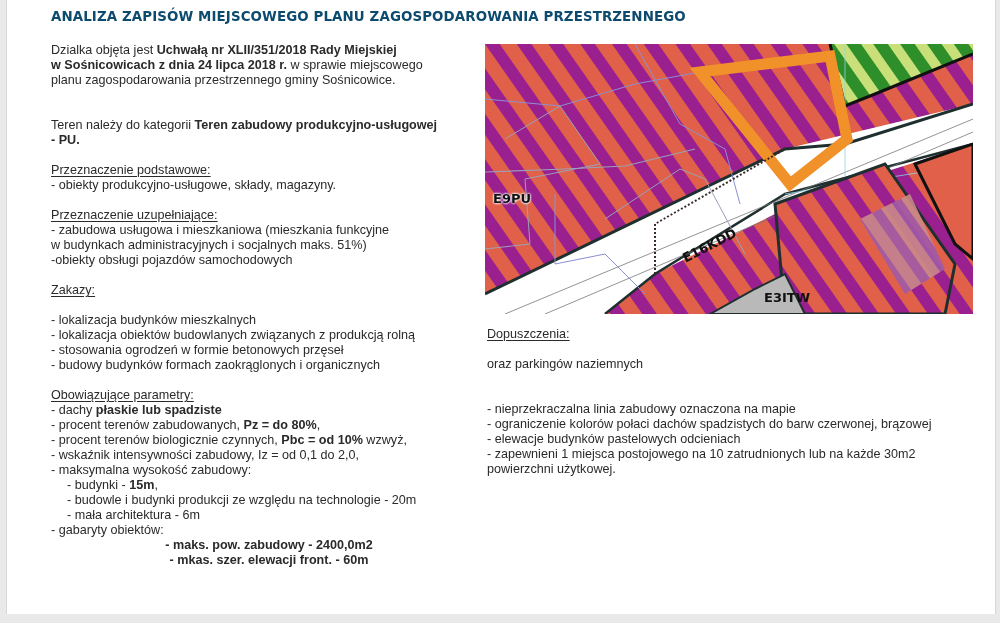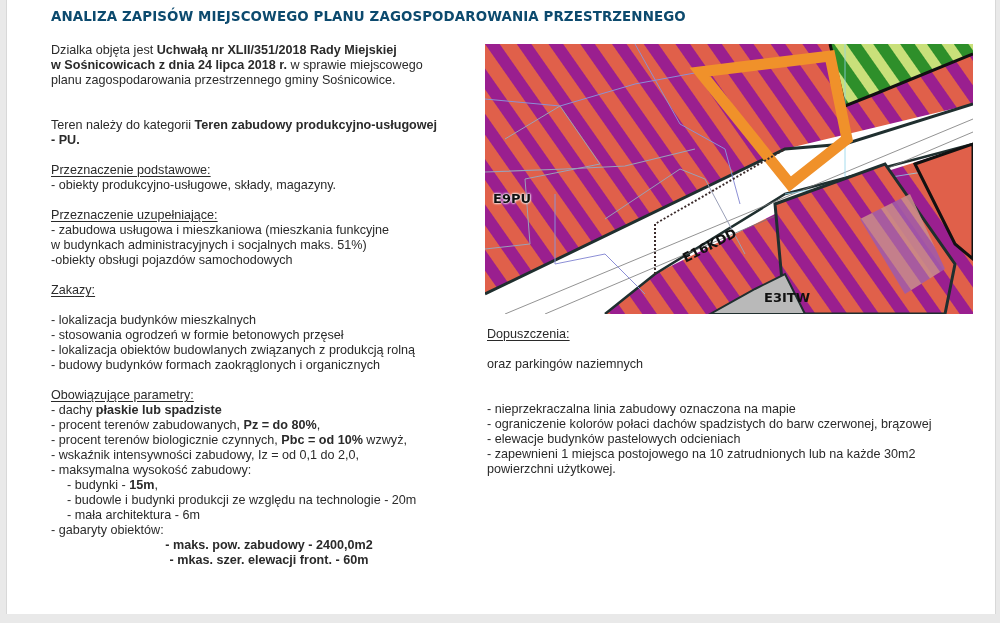"- stosowania ogrodzeń w formie" p { order: before "- lokalizacja obiektów budowlanych" -> after "- lokalizacja obiektów budowlanych" }
